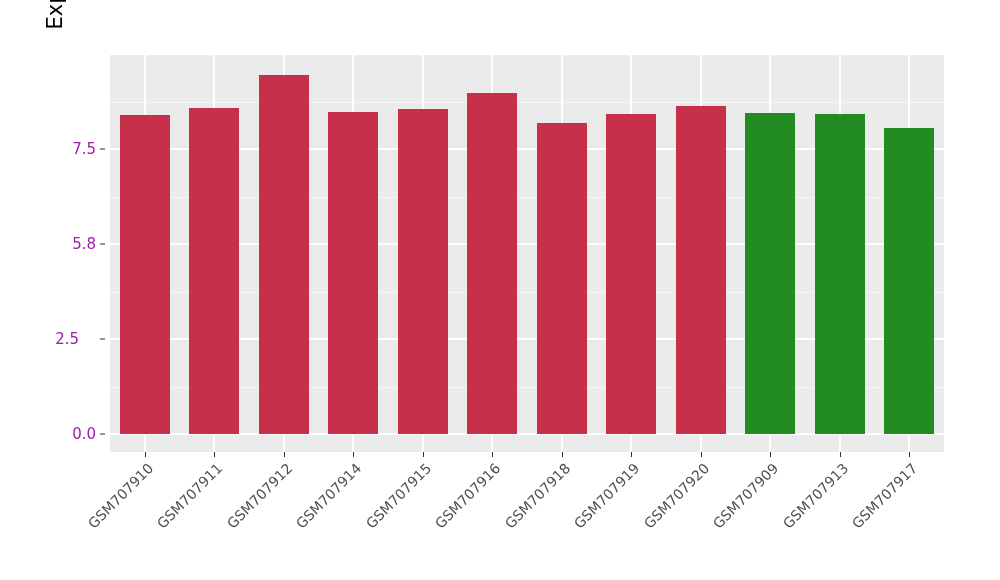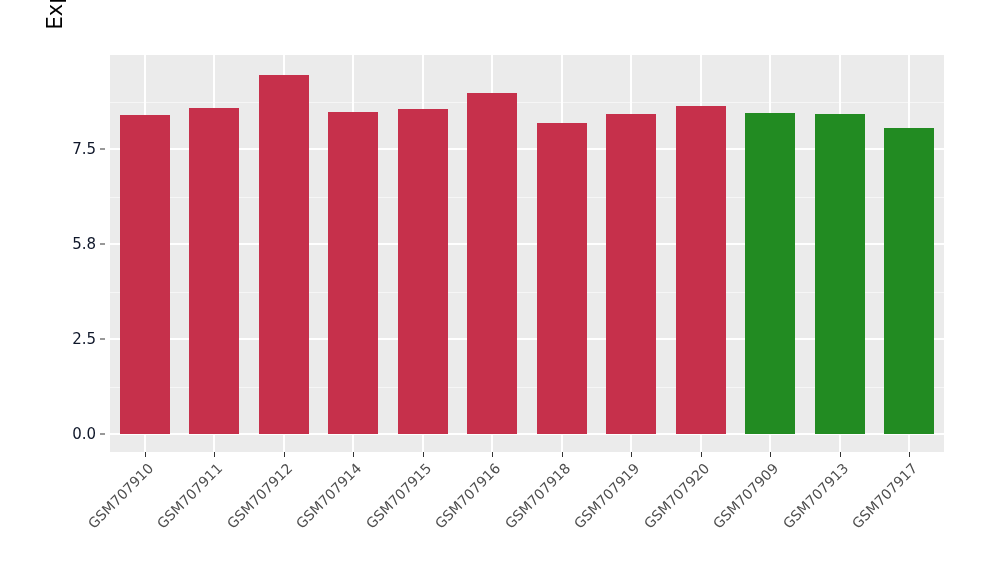"7.5" .y-tick-label { color: #0f172a -> #a21caf }
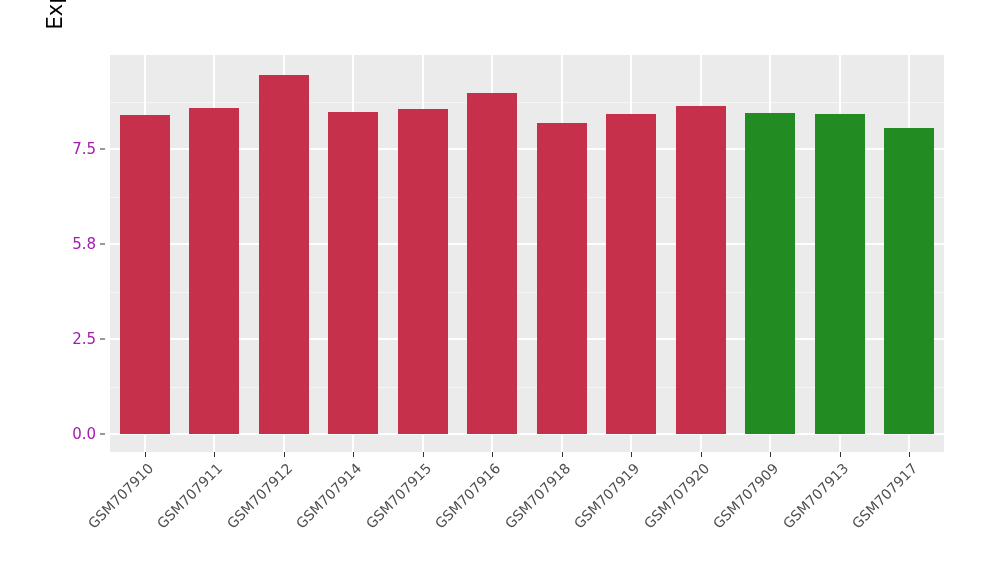"2.5" div.y-tick-label { right: 9px -> 26px }
